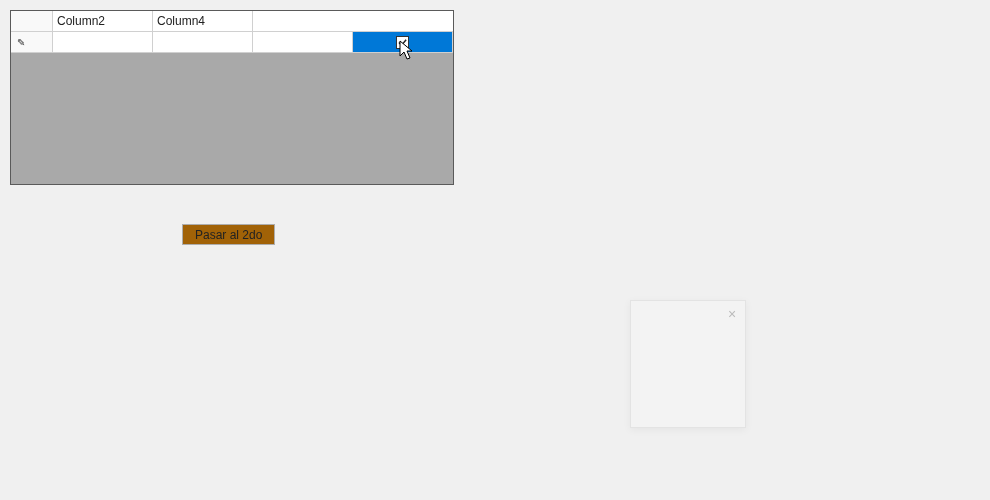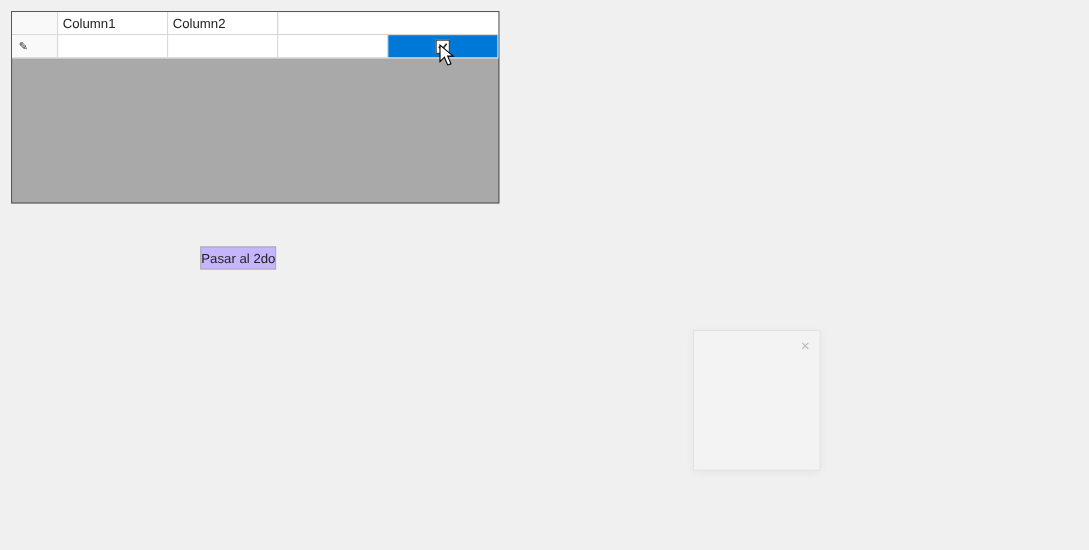"Column1" div.dg-header-cell { html: <div>Column1</div> -> none }
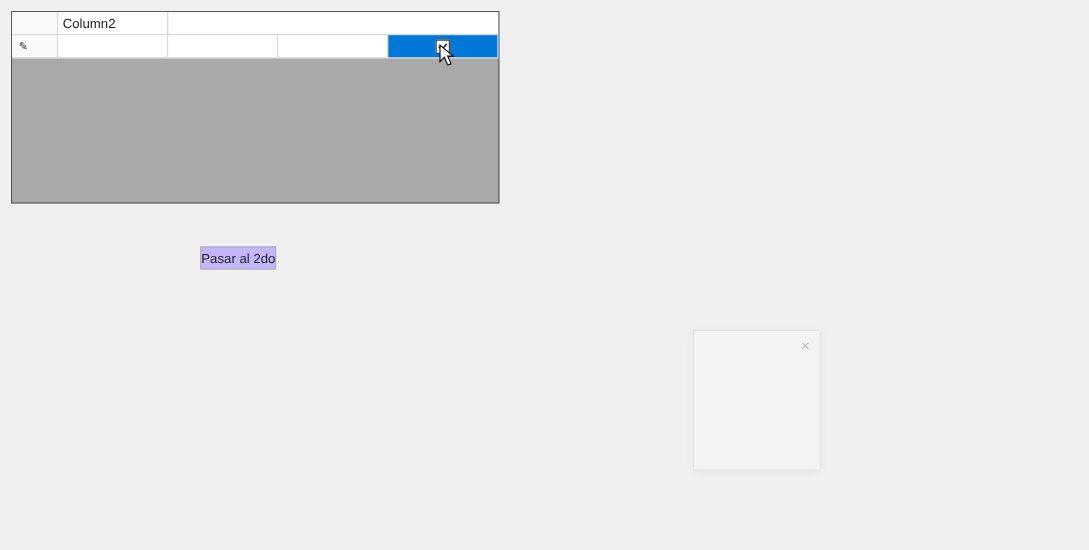"Column4" div.dg-header-cell { html: none -> <div>Column4</div> }
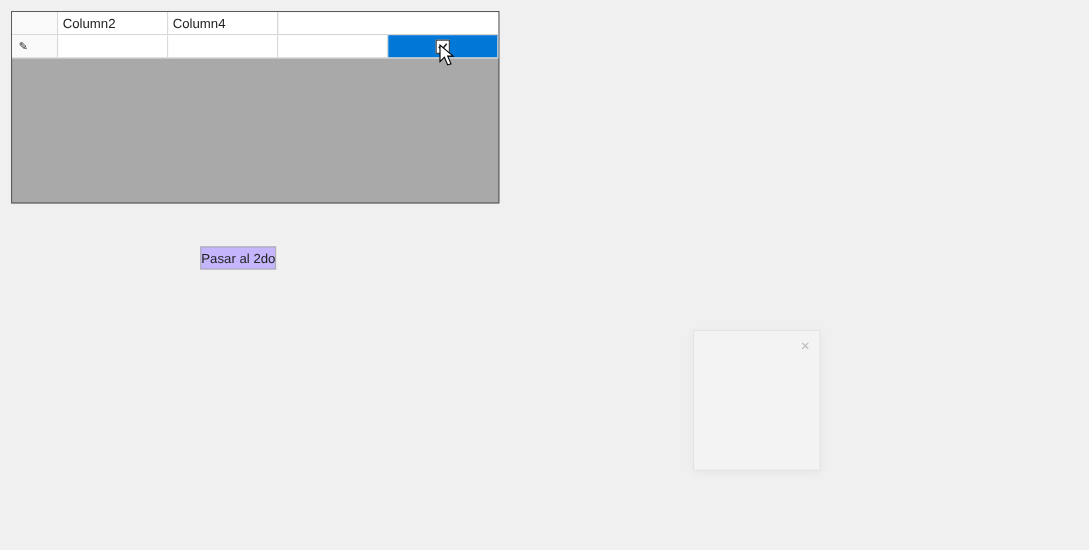"Pasar al 2do" .btn { background: #c4b5fd -> #a16207; padding: 0 0 -> 0 12px }
